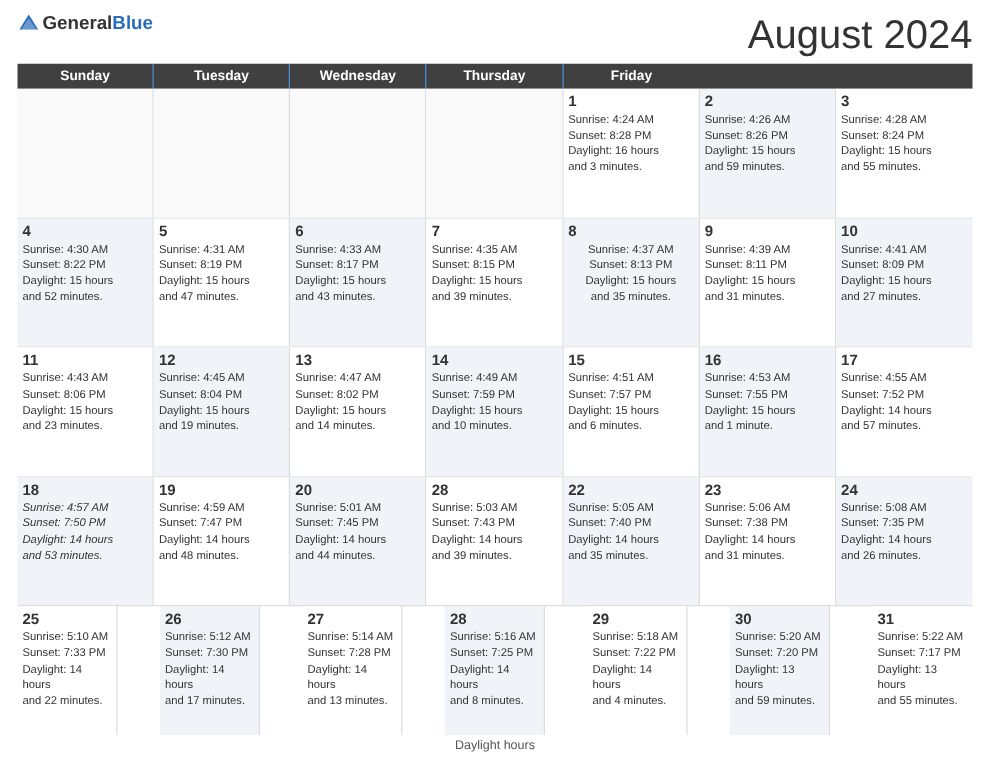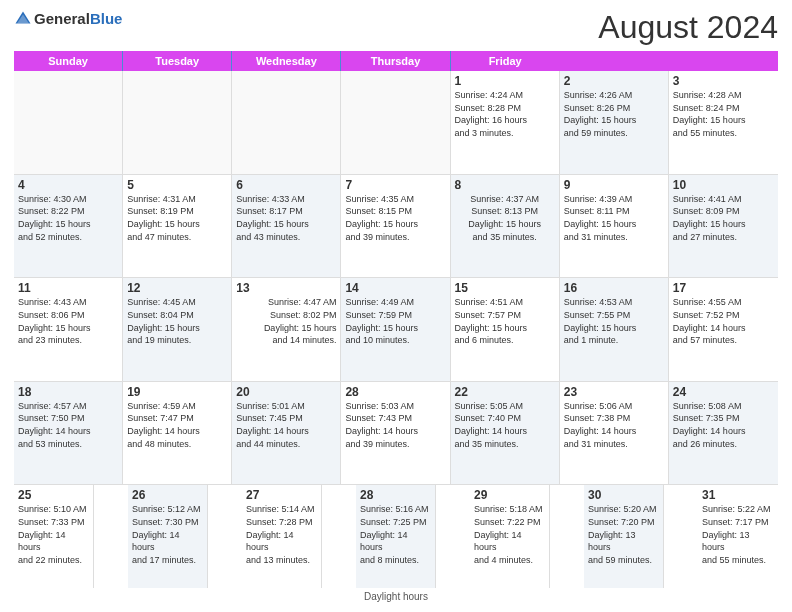"Sunday" .cal-header-row { background: #d946ef -> #404040 }
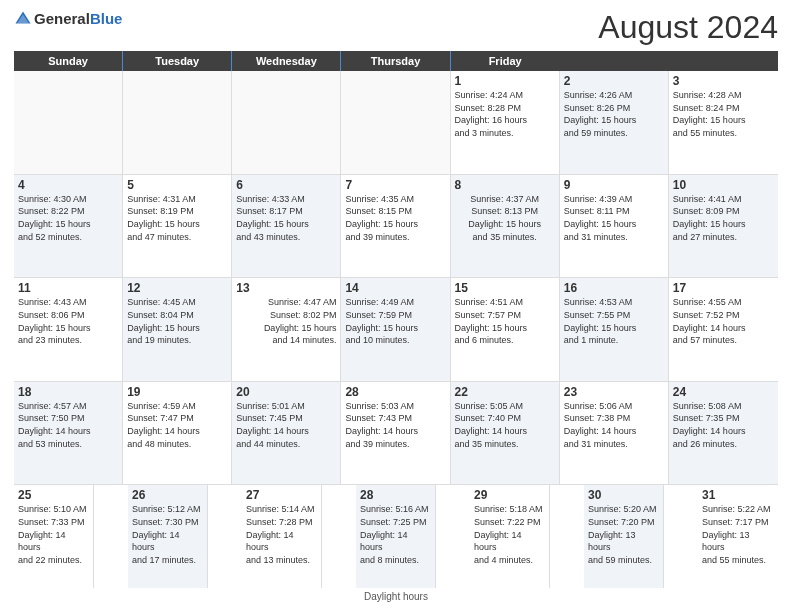"Sunrise: 4:47 AM" div.day-info { text-align: right -> none }
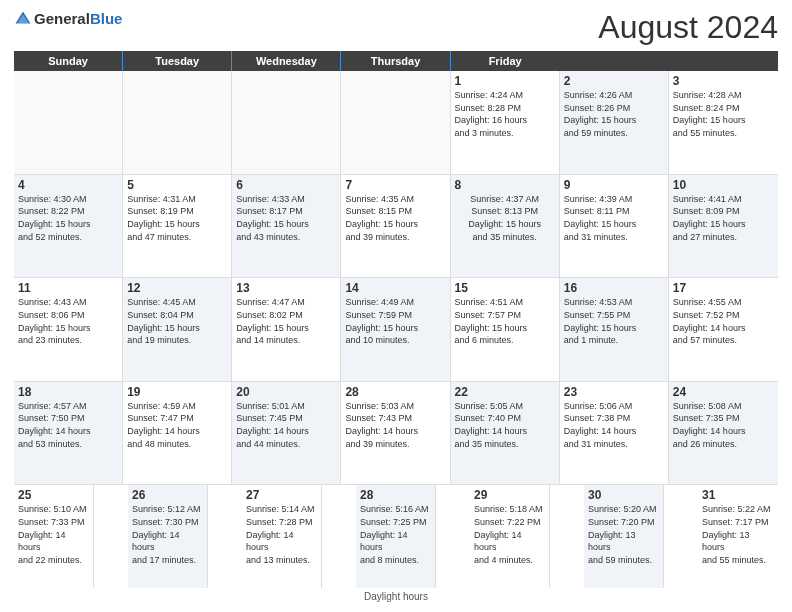"Sunrise: 4:57 AM" div.day-info { font-style: none -> italic }
